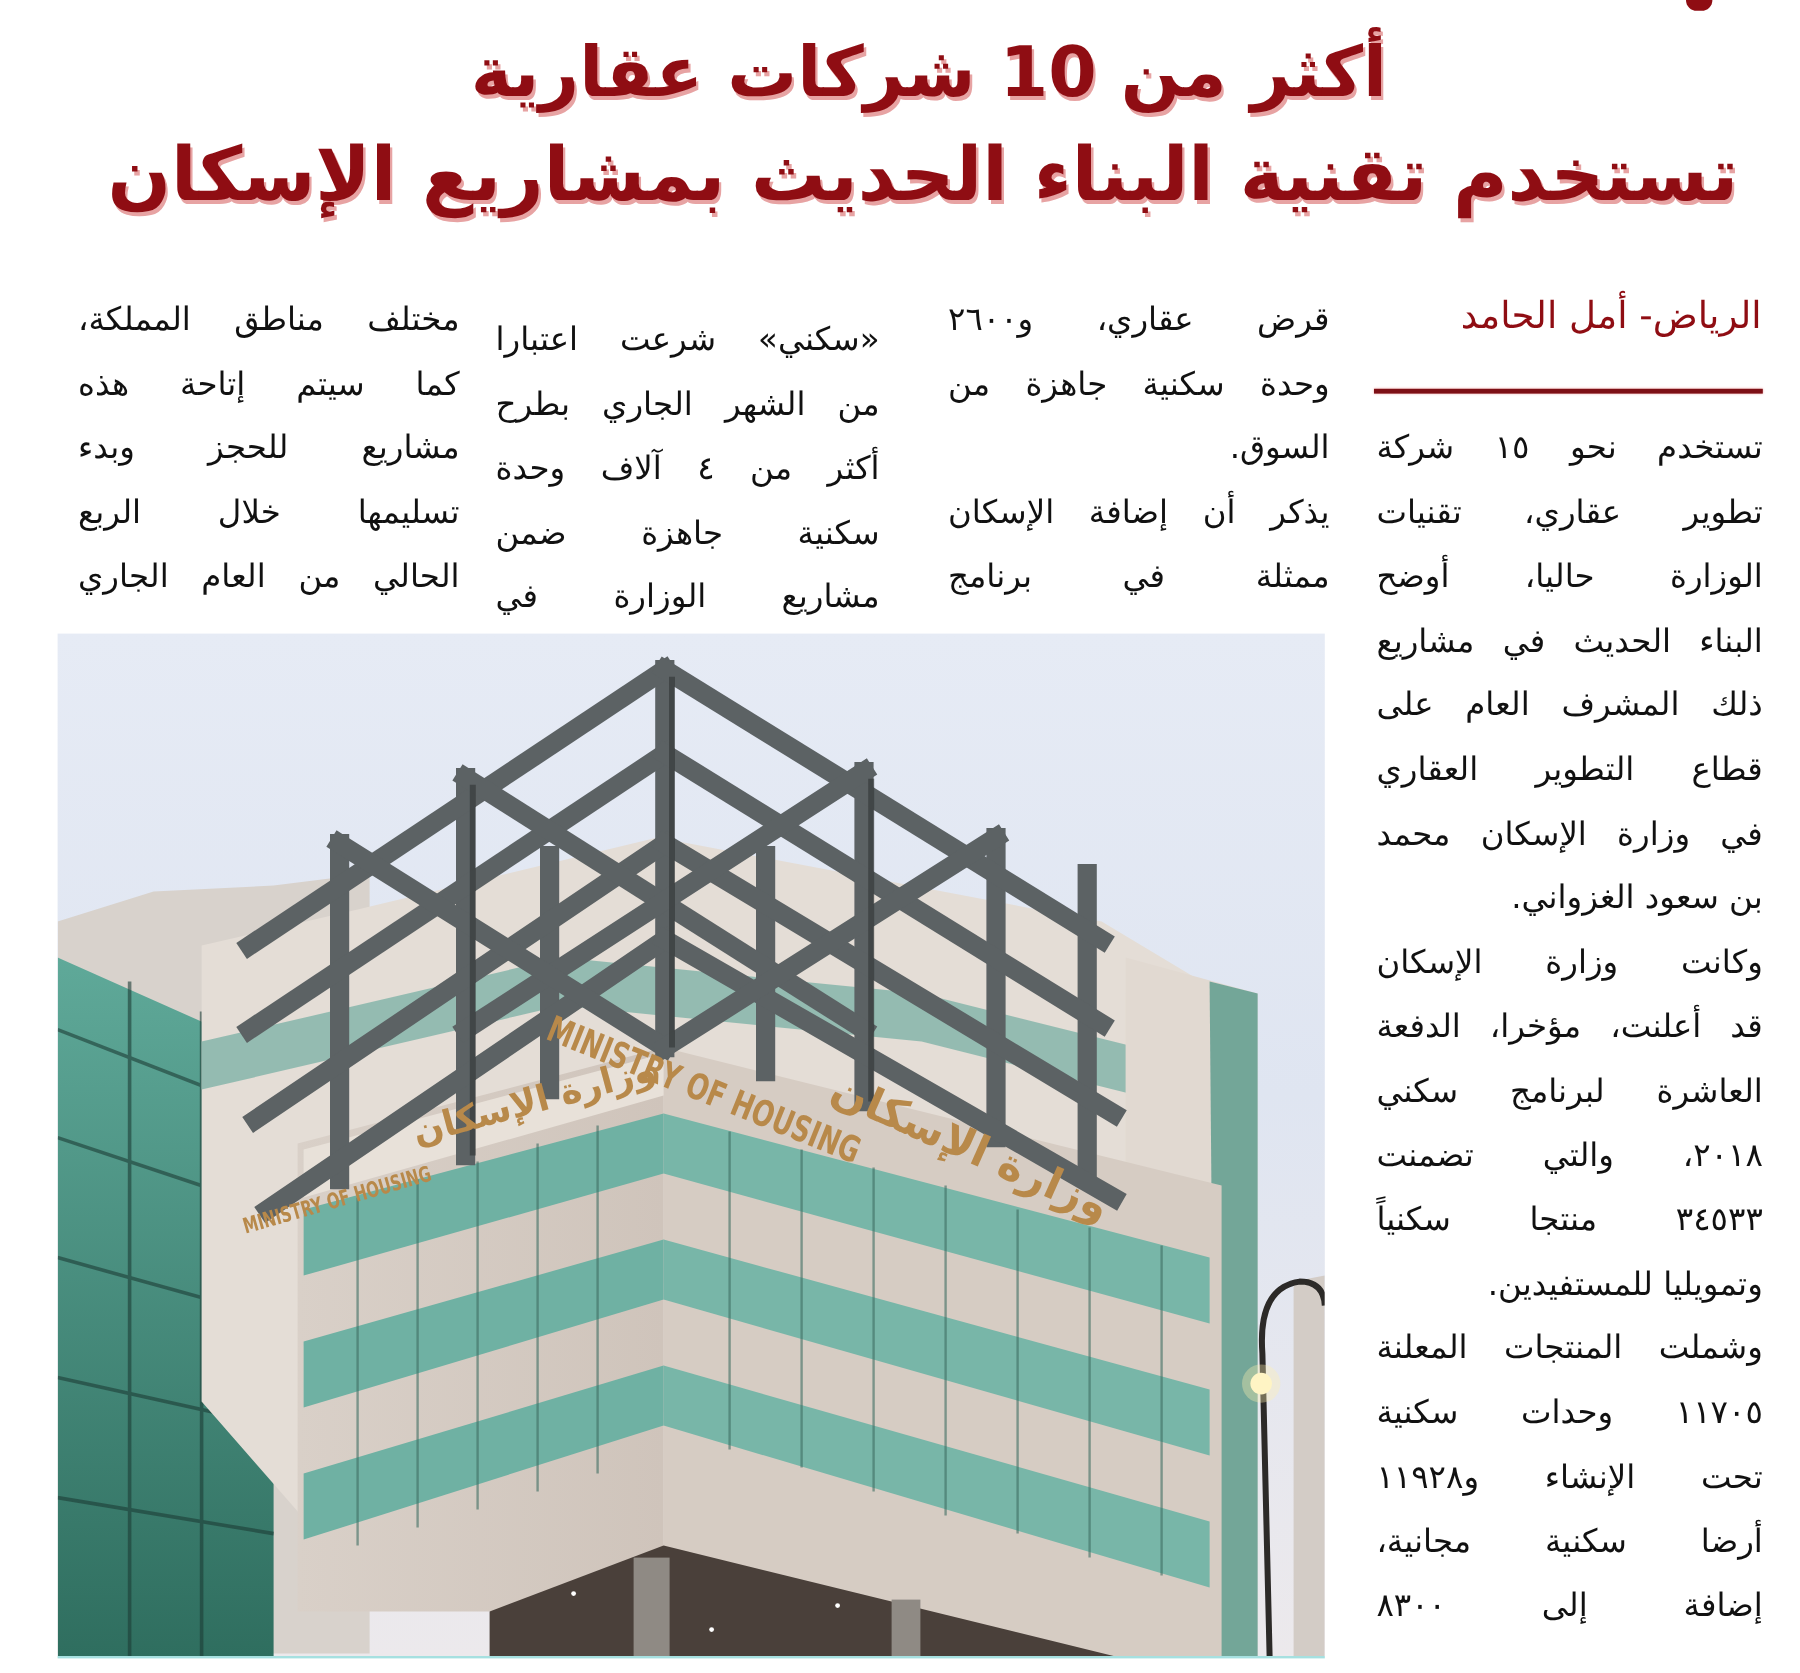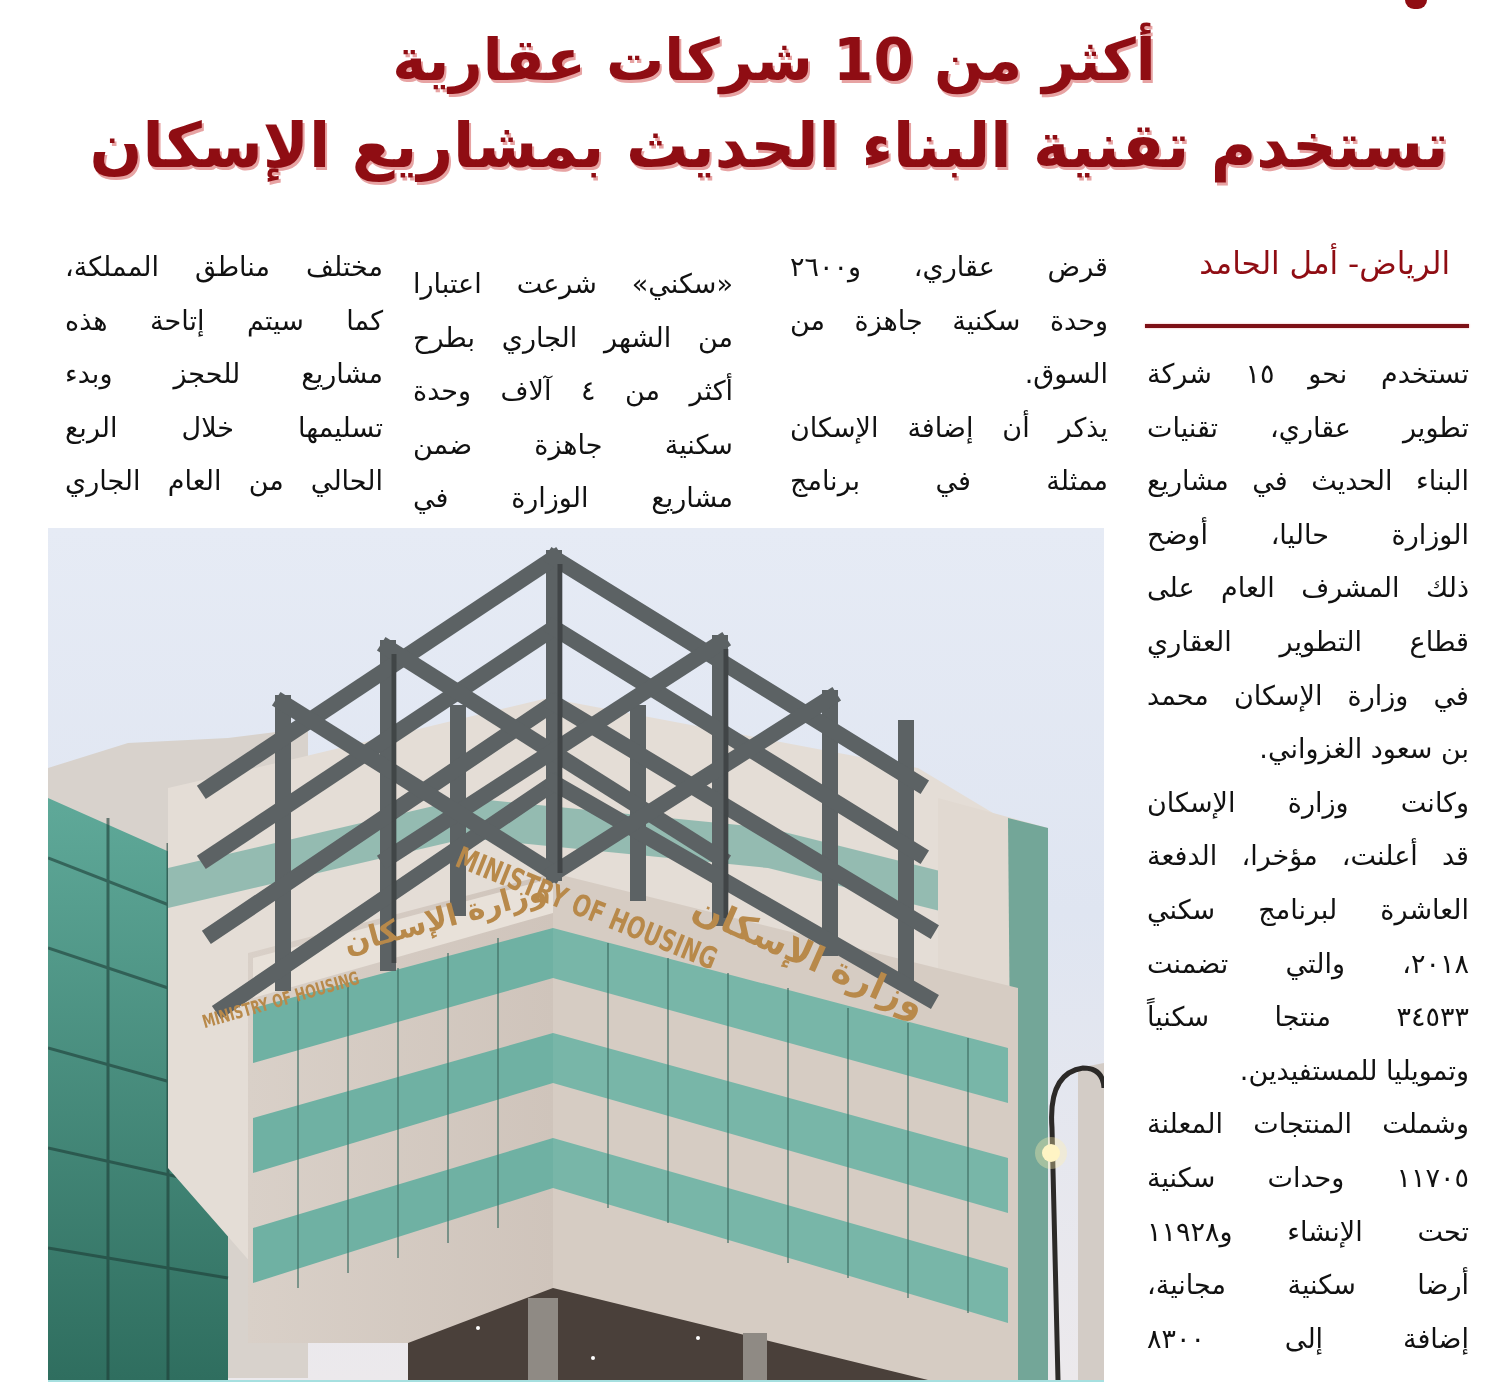"الرياض- أمل الحامد" .byline { right: 50px -> 32px }
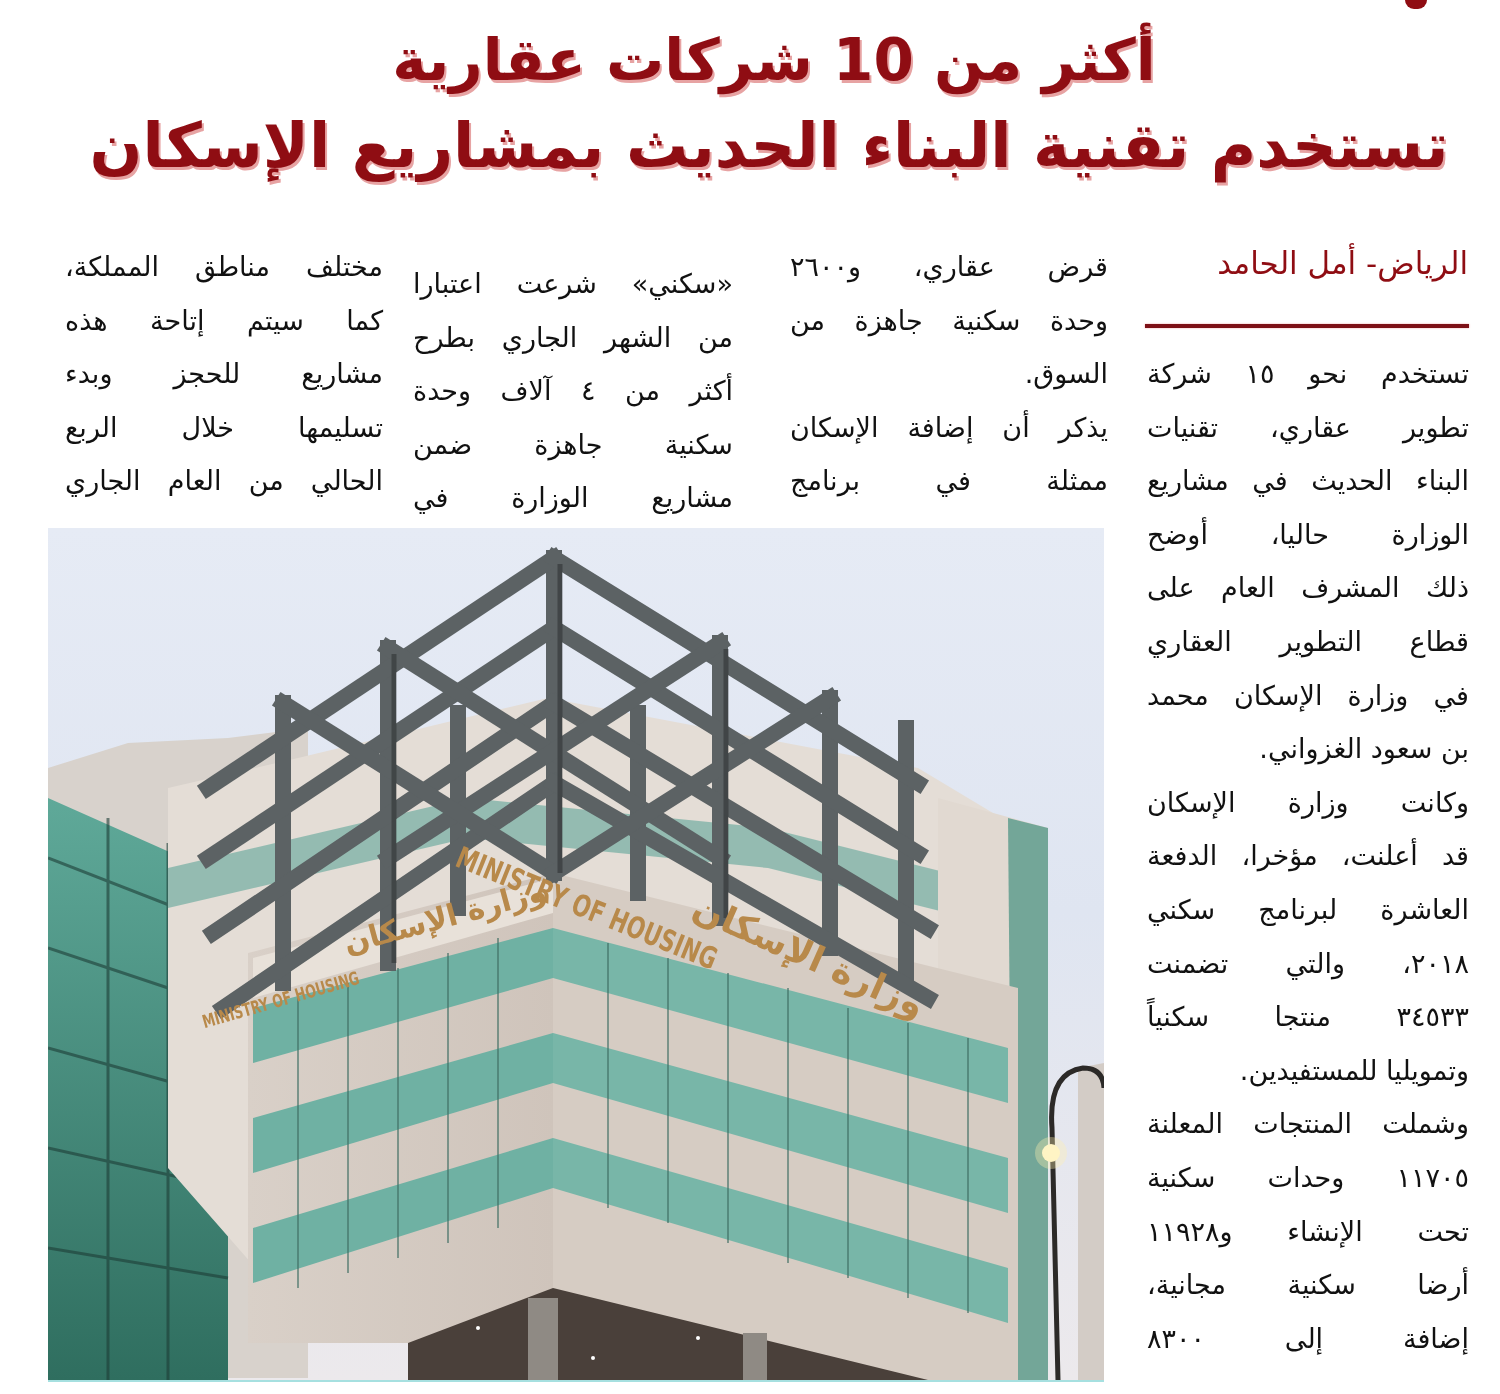"البناء الحديث في مشاريع" span.ln { order: before "الوزارة حاليا، أوضح" -> after "الوزارة حاليا، أوضح" }
